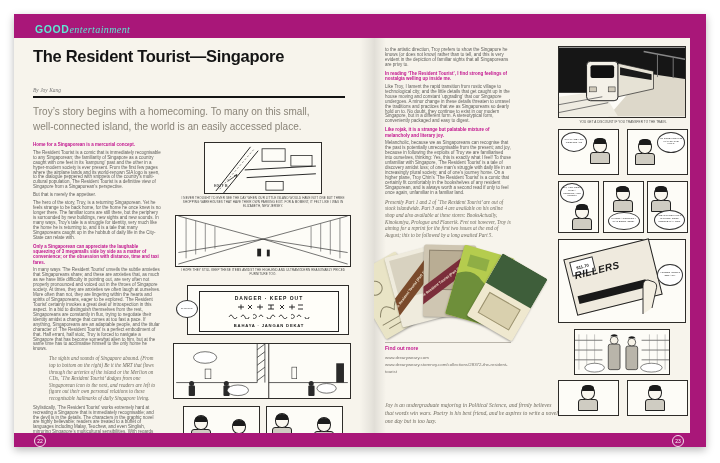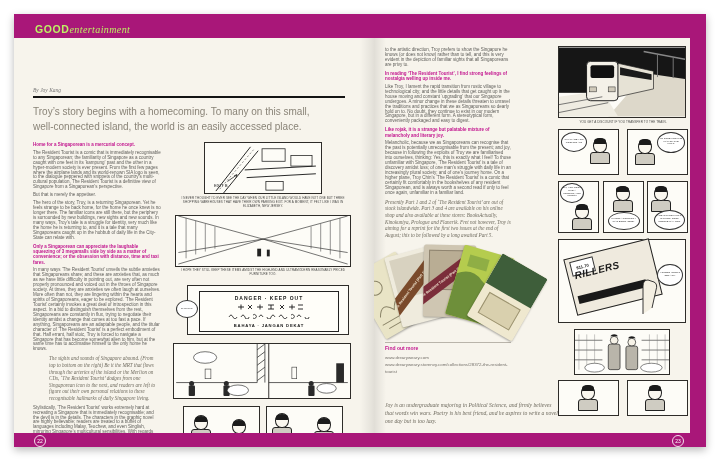"GOODentertainment" .brand { color: #bef264 -> #5eead4 }
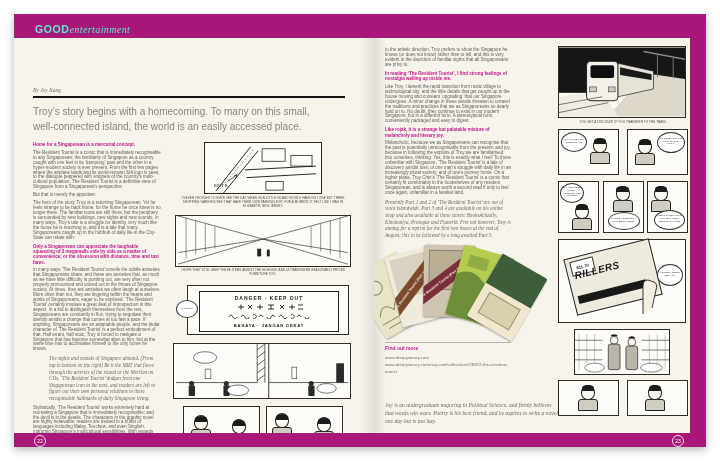"The Resident Tourist—Singapore" div { html: none -> <div>The Resident Tourist—Singapore</div> }
